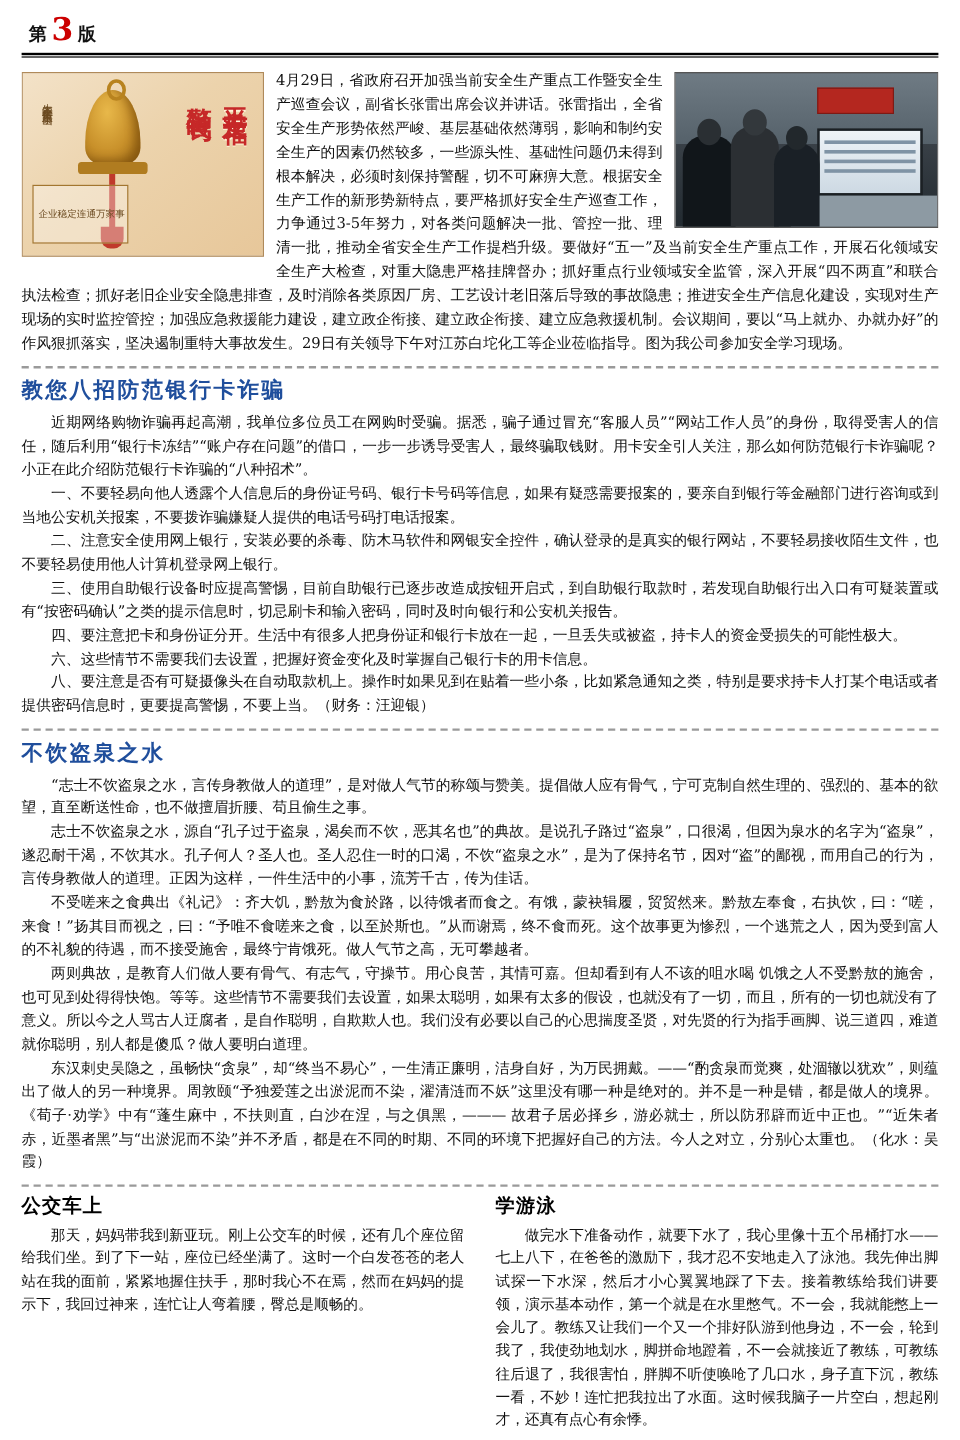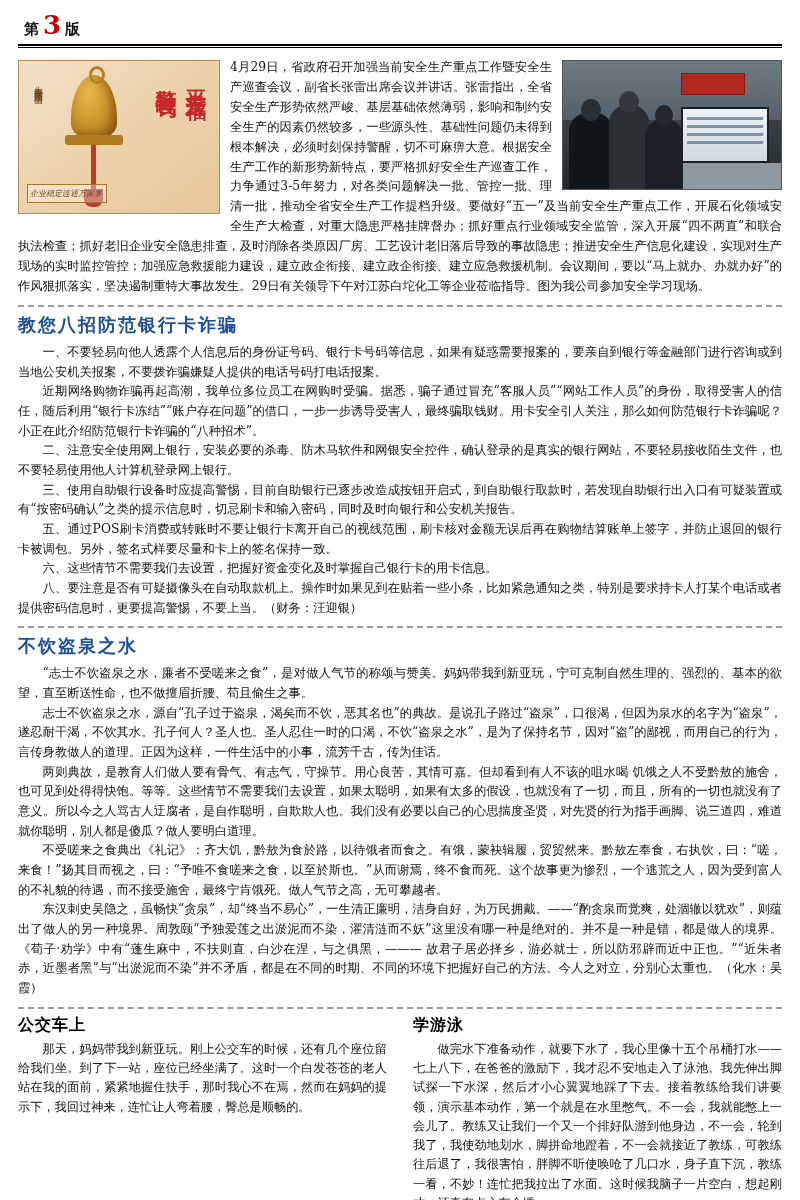"企业稳定连通万家事" .poster-bottom-strip { font-style: italic -> none; padding: 3px 2px -> 18px 2px; text-align: left -> right }
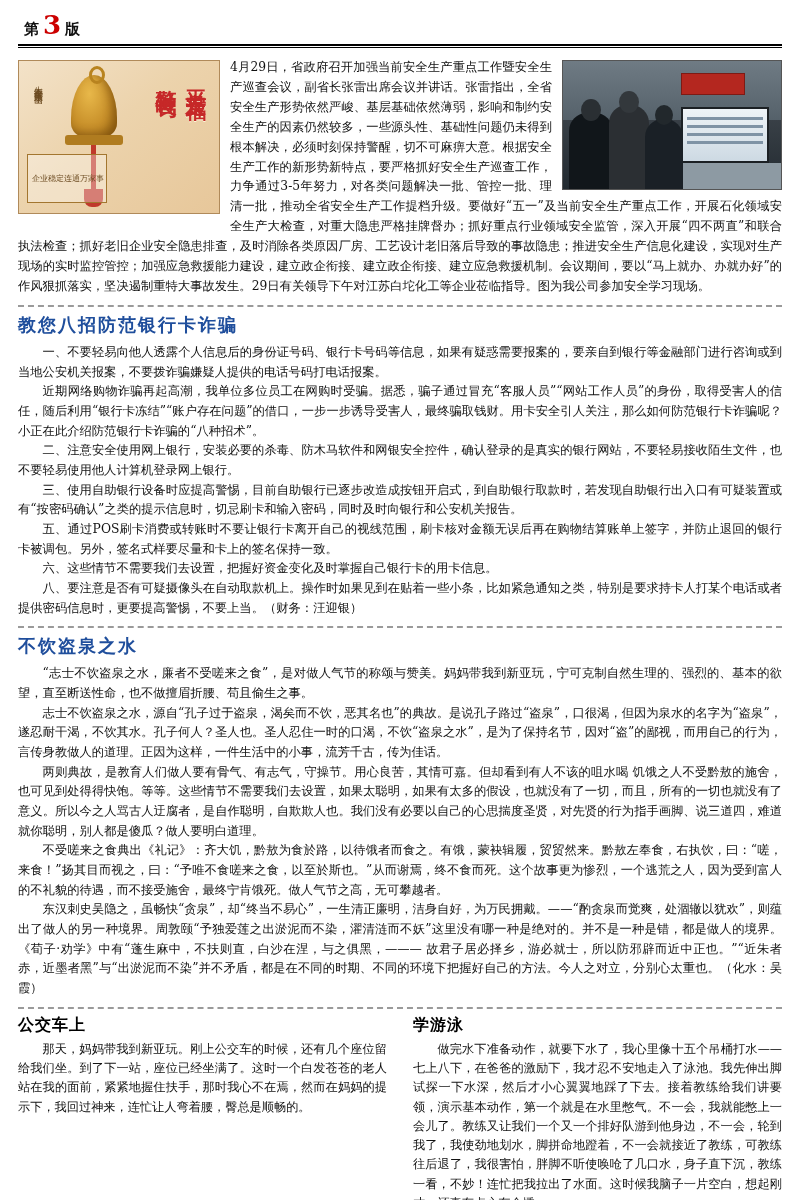"一、不要轻易向他人透露个人信息后的身份证号码、银行卡号码等信息，如果有疑惑需要报" p { order: before "近期网络购物诈骗再起高潮，我单位多位员工在网购时受骗。据悉，骗子通过冒充“客服人" -> after "近期网络购物诈骗再起高潮，我单位多位员工在网购时受骗。据悉，骗子通过冒充“客服人" }
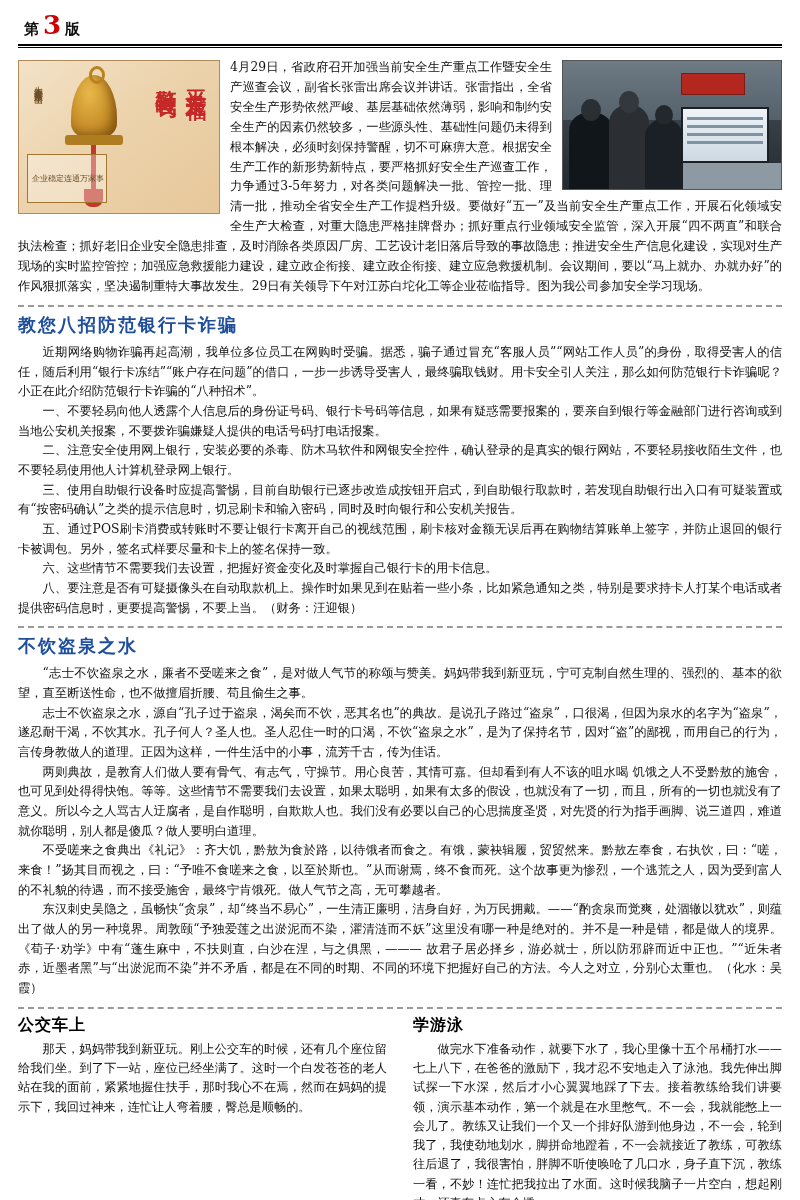"四、要注意把卡和身份证分开。生活中有很多人把身份证和银行卡放在一起，一旦丢失或被" p { html: none -> <p>四、要注意把卡和身份证分开。生活中有很多人把身份证和银行卡放在一起，一旦丢失或被盗，持卡人的资金受损失的可能性极大。</p> }
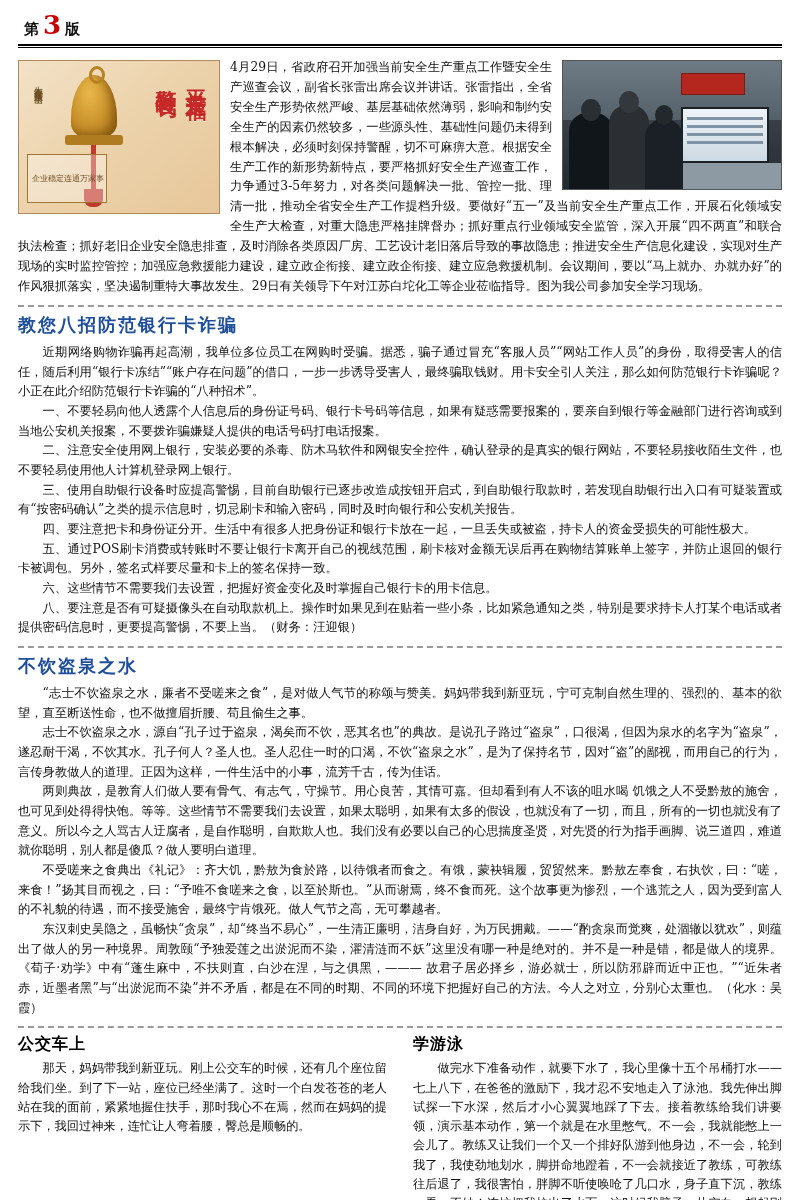"五、通过POS刷卡消费或转账时不要让银行卡离开自己的视线范围，刷卡核对金额无误后" p { html: <p>五、通过POS刷卡消费或转账时不要让银行卡离开自己的视线范围，刷卡核对金额无误后再在购物结算账单上签字，并防止退回的银行卡被调包。另外，签名式样要尽量和卡上的签名保持一致。</p> -> none }
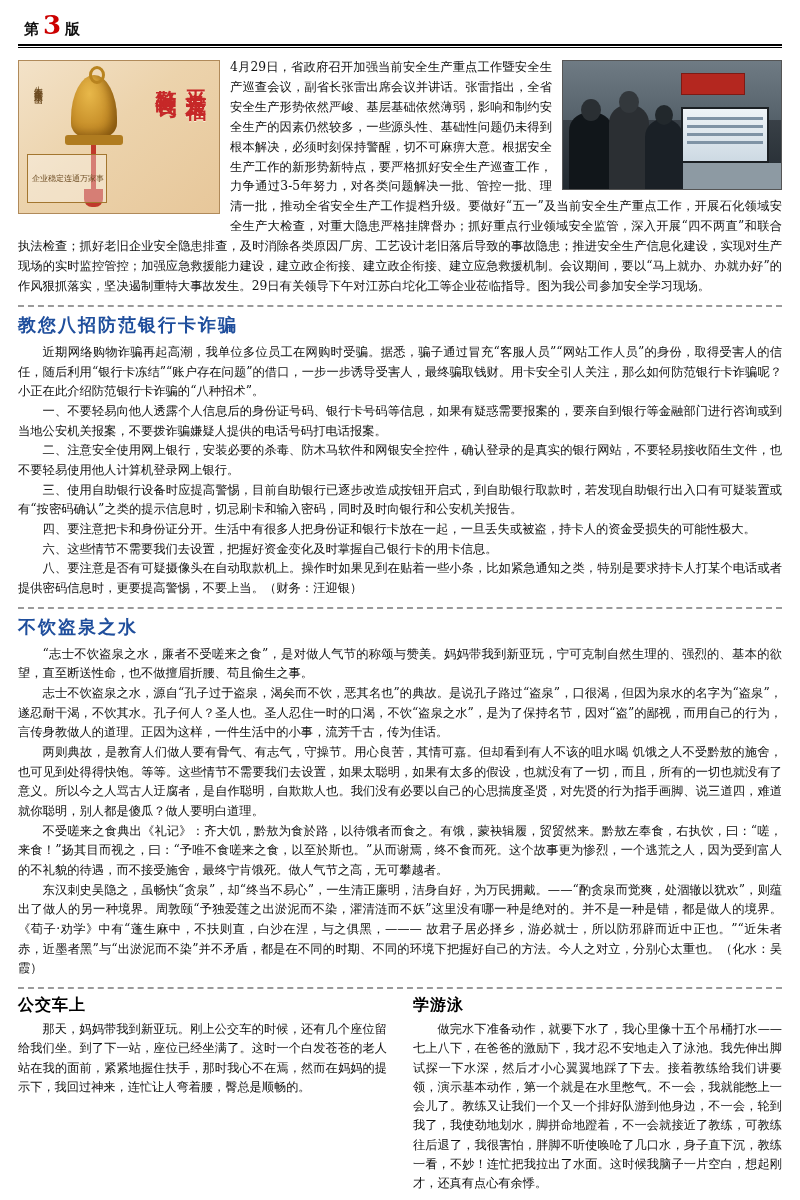"“志士不饮盗泉之水，廉者不受嗟来之食”，是对做人气节的称颂与赞美。妈妈带我到新亚" p { text: 廉者不受嗟来之食”，是对做人气节的称颂与赞美。妈妈带我到新亚玩 -> 言传身教做人的道理”，是对做人气节的称颂与赞美。提倡做人应有骨气 }
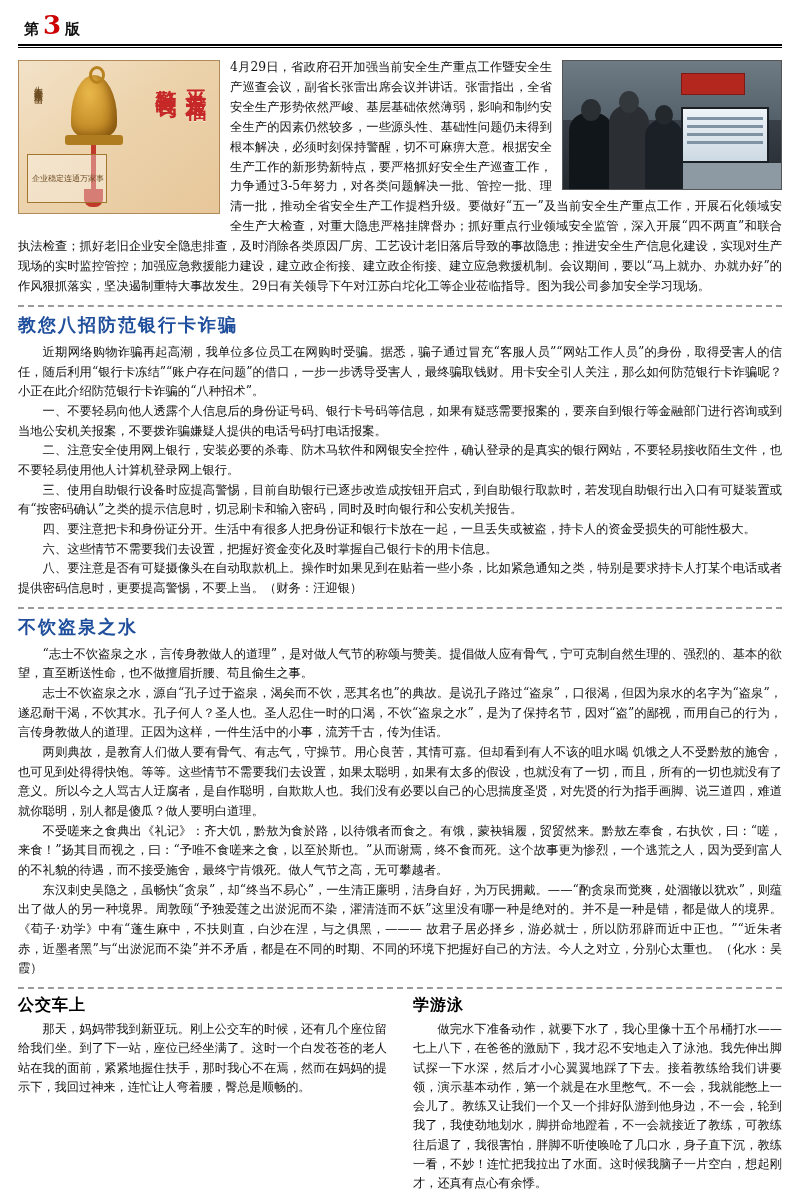"两则典故，是教育人们做人要有骨气、有志气，守操节。用心良苦，其情可嘉。但却看到有" p { order: before "不受嗟来之食典出《礼记》：齐大饥，黔敖为食於路，以待饿者而食之。有饿，蒙袂辑履，" -> after "不受嗟来之食典出《礼记》：齐大饥，黔敖为食於路，以待饿者而食之。有饿，蒙袂辑履，" }
